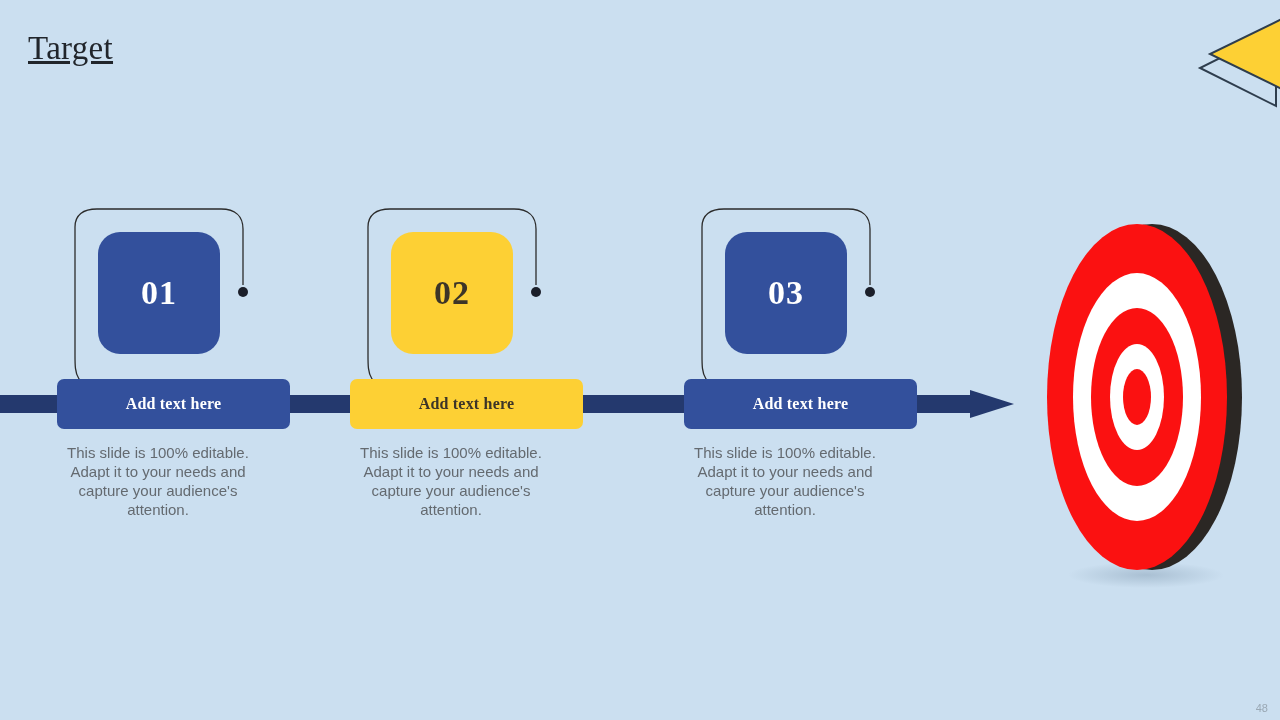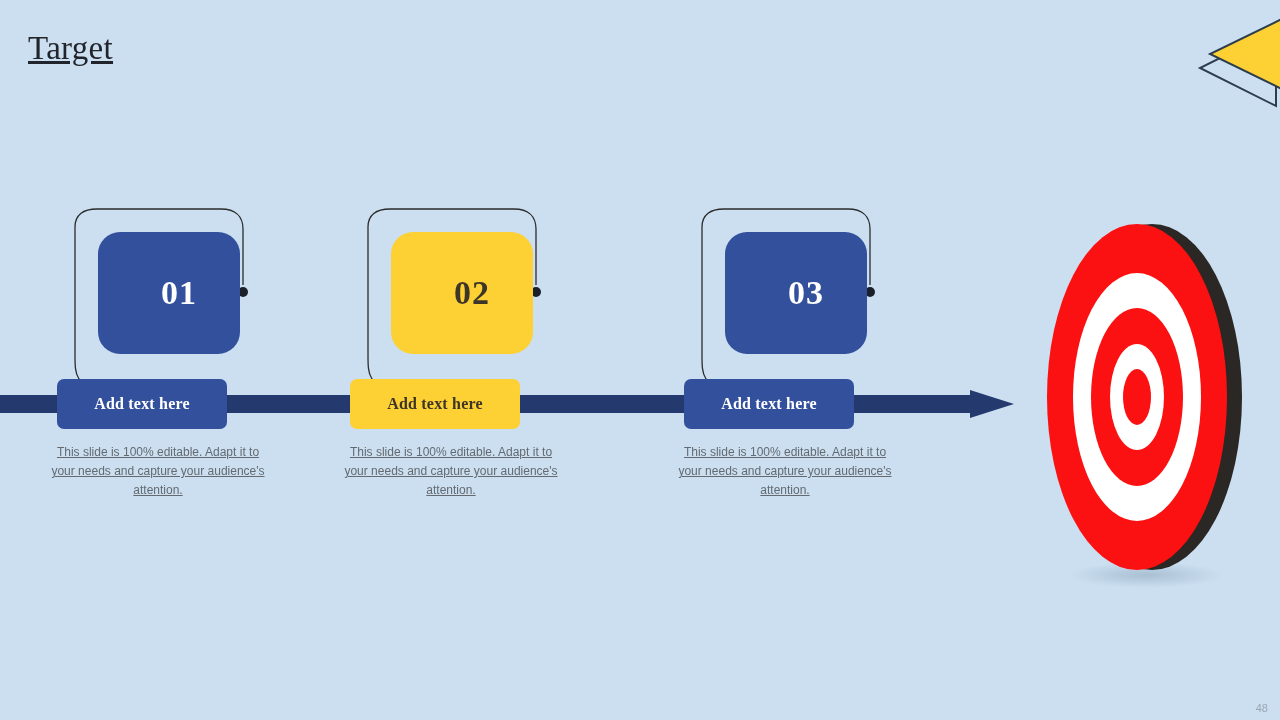"01" .num-box { padding-left: 20px -> none }
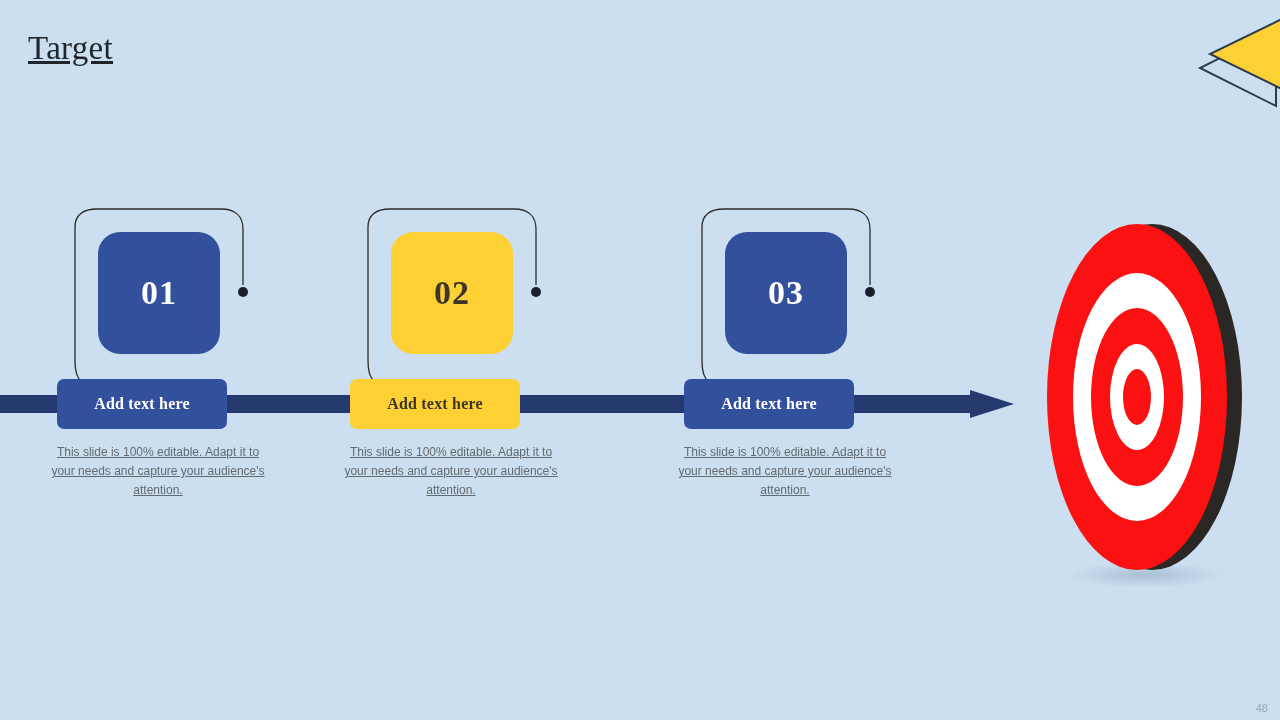"Add text here" .label-box { width: 170px -> 233px }
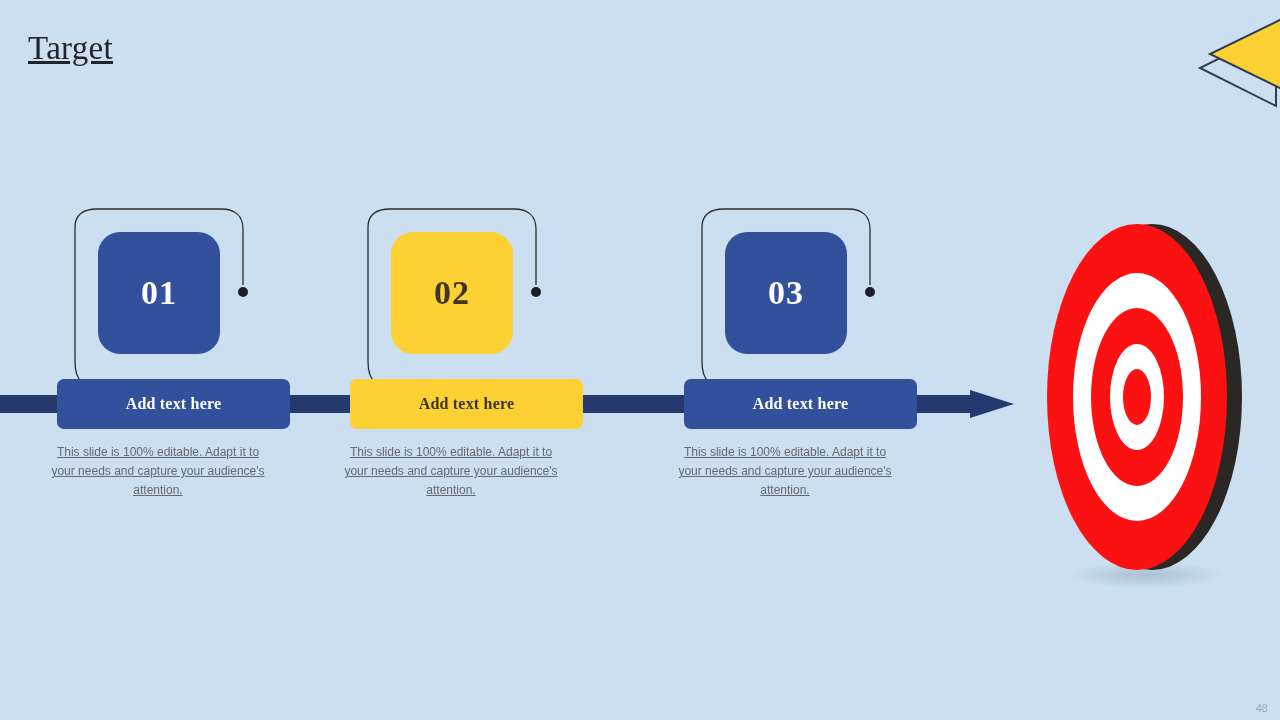"This slide is 100% editable." .desc { font-size: 12px -> 15px; text-decoration: underline -> none }
